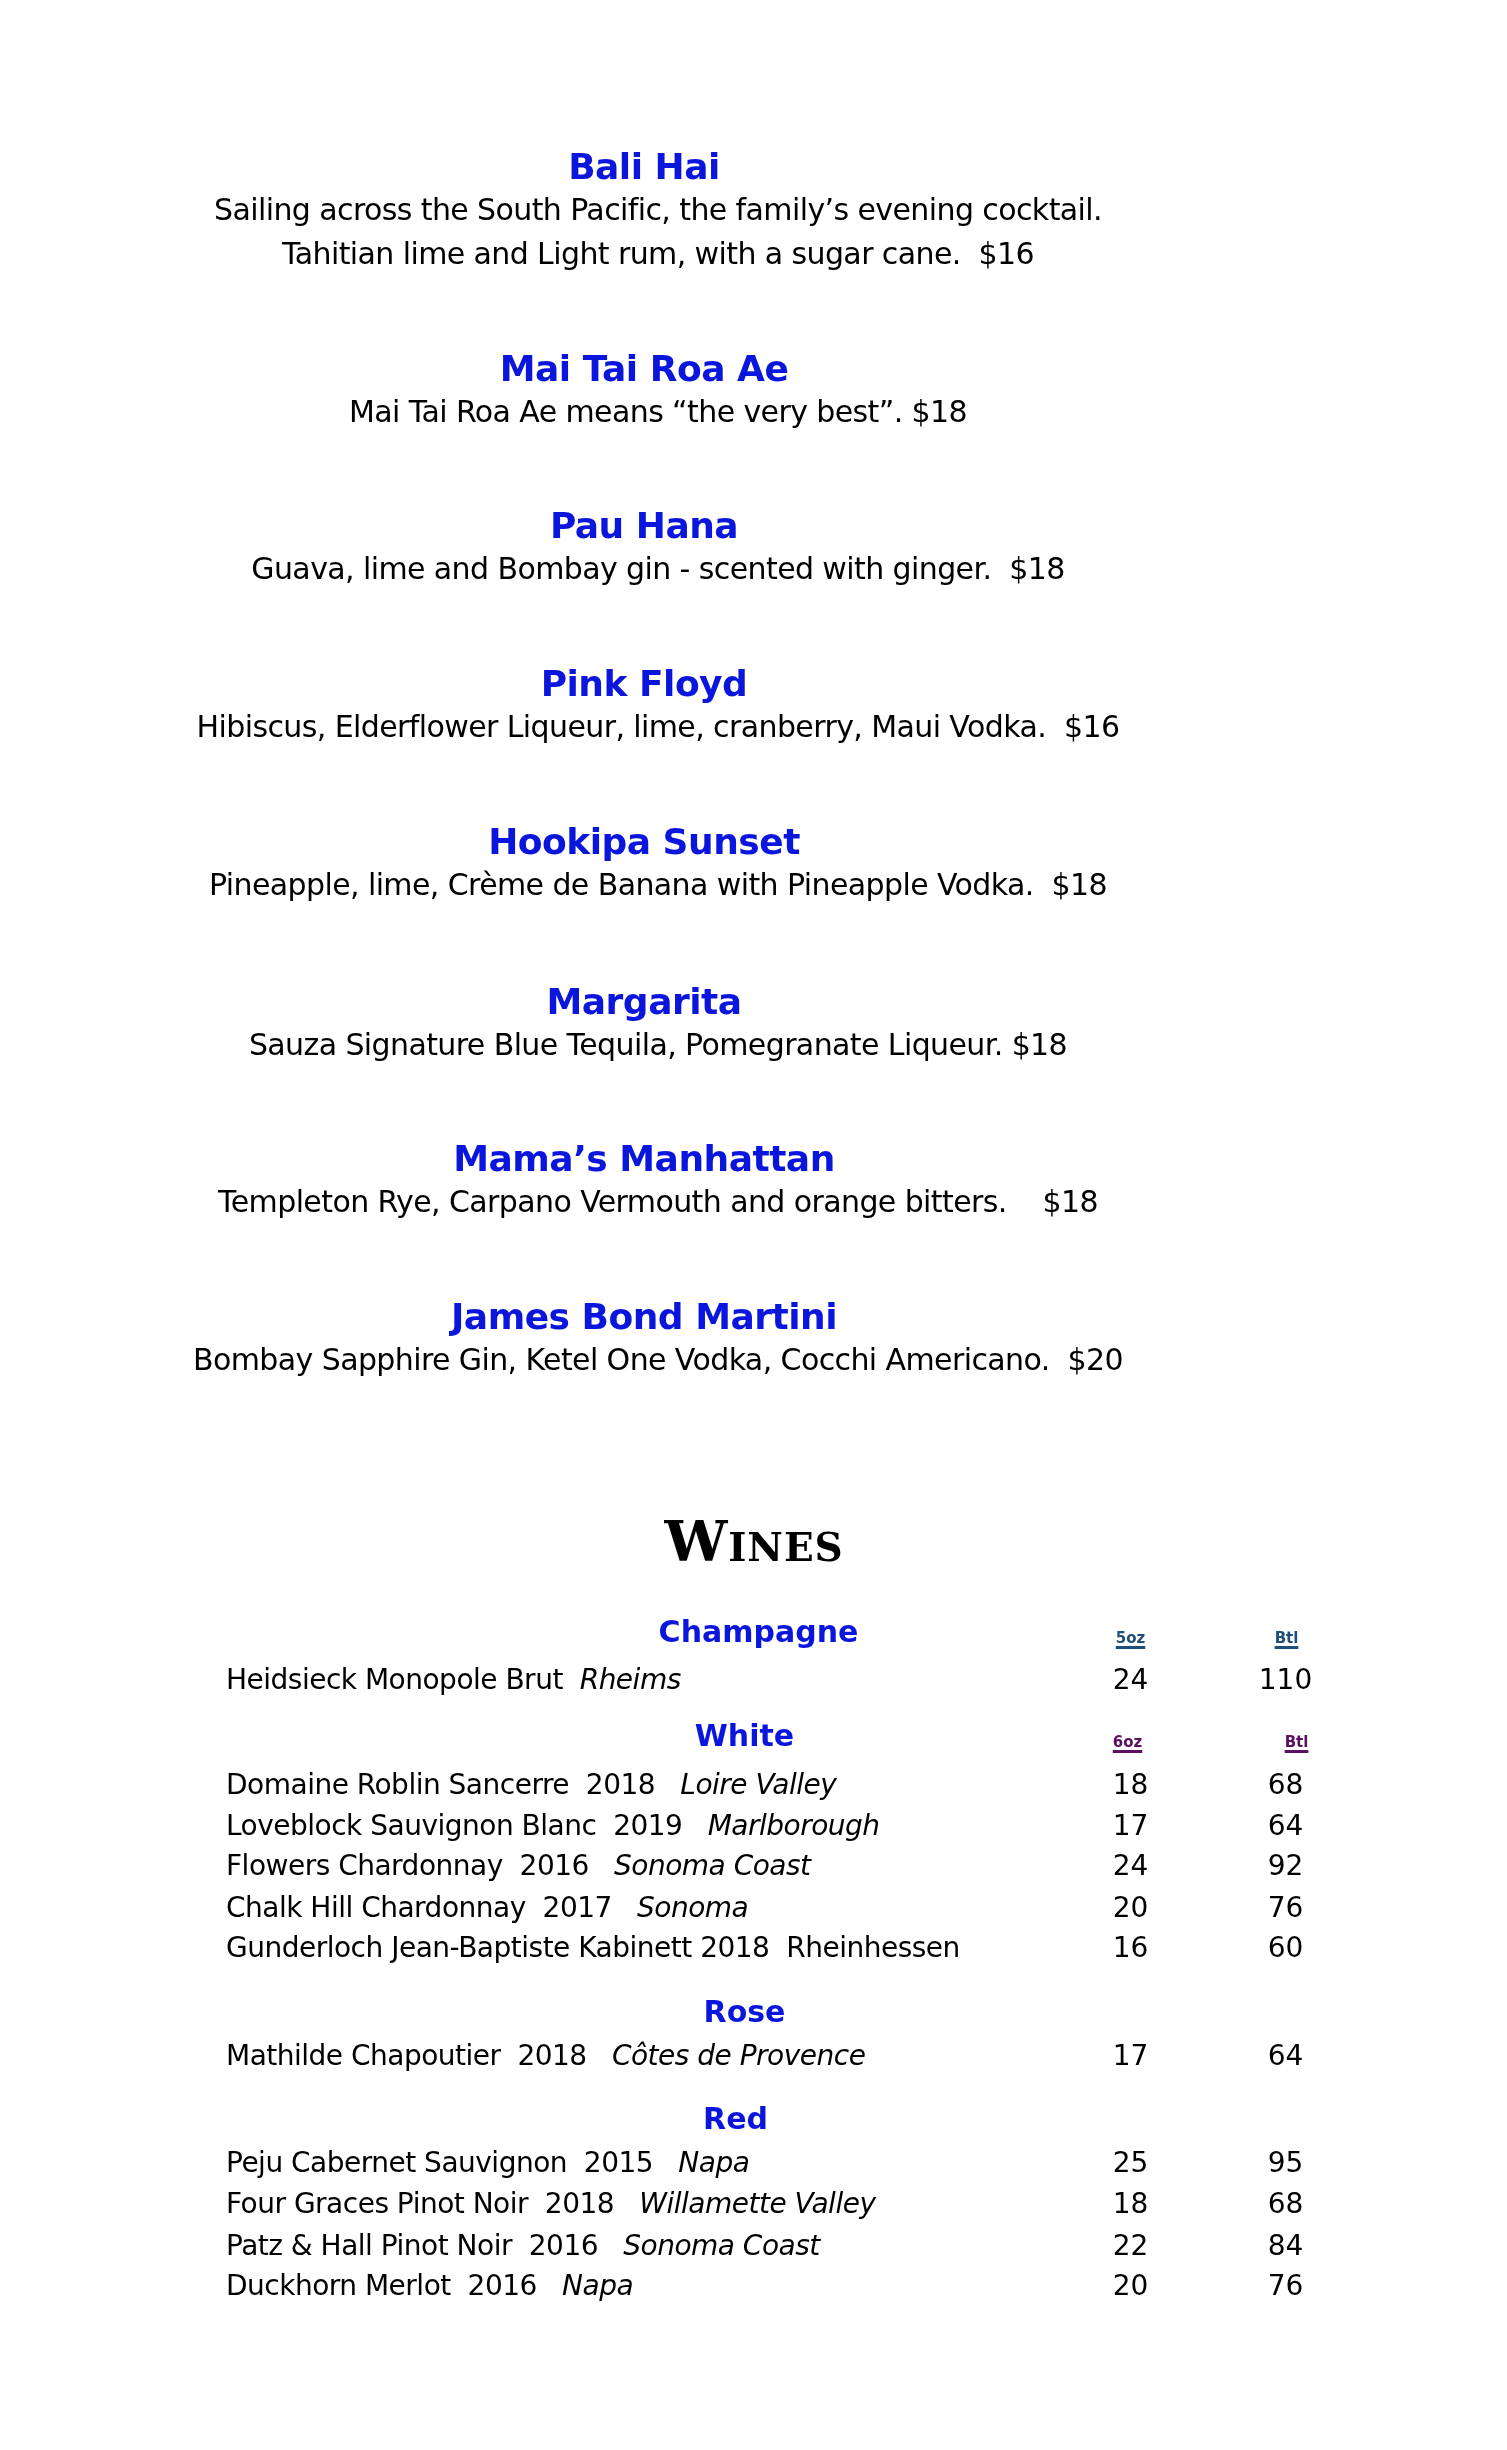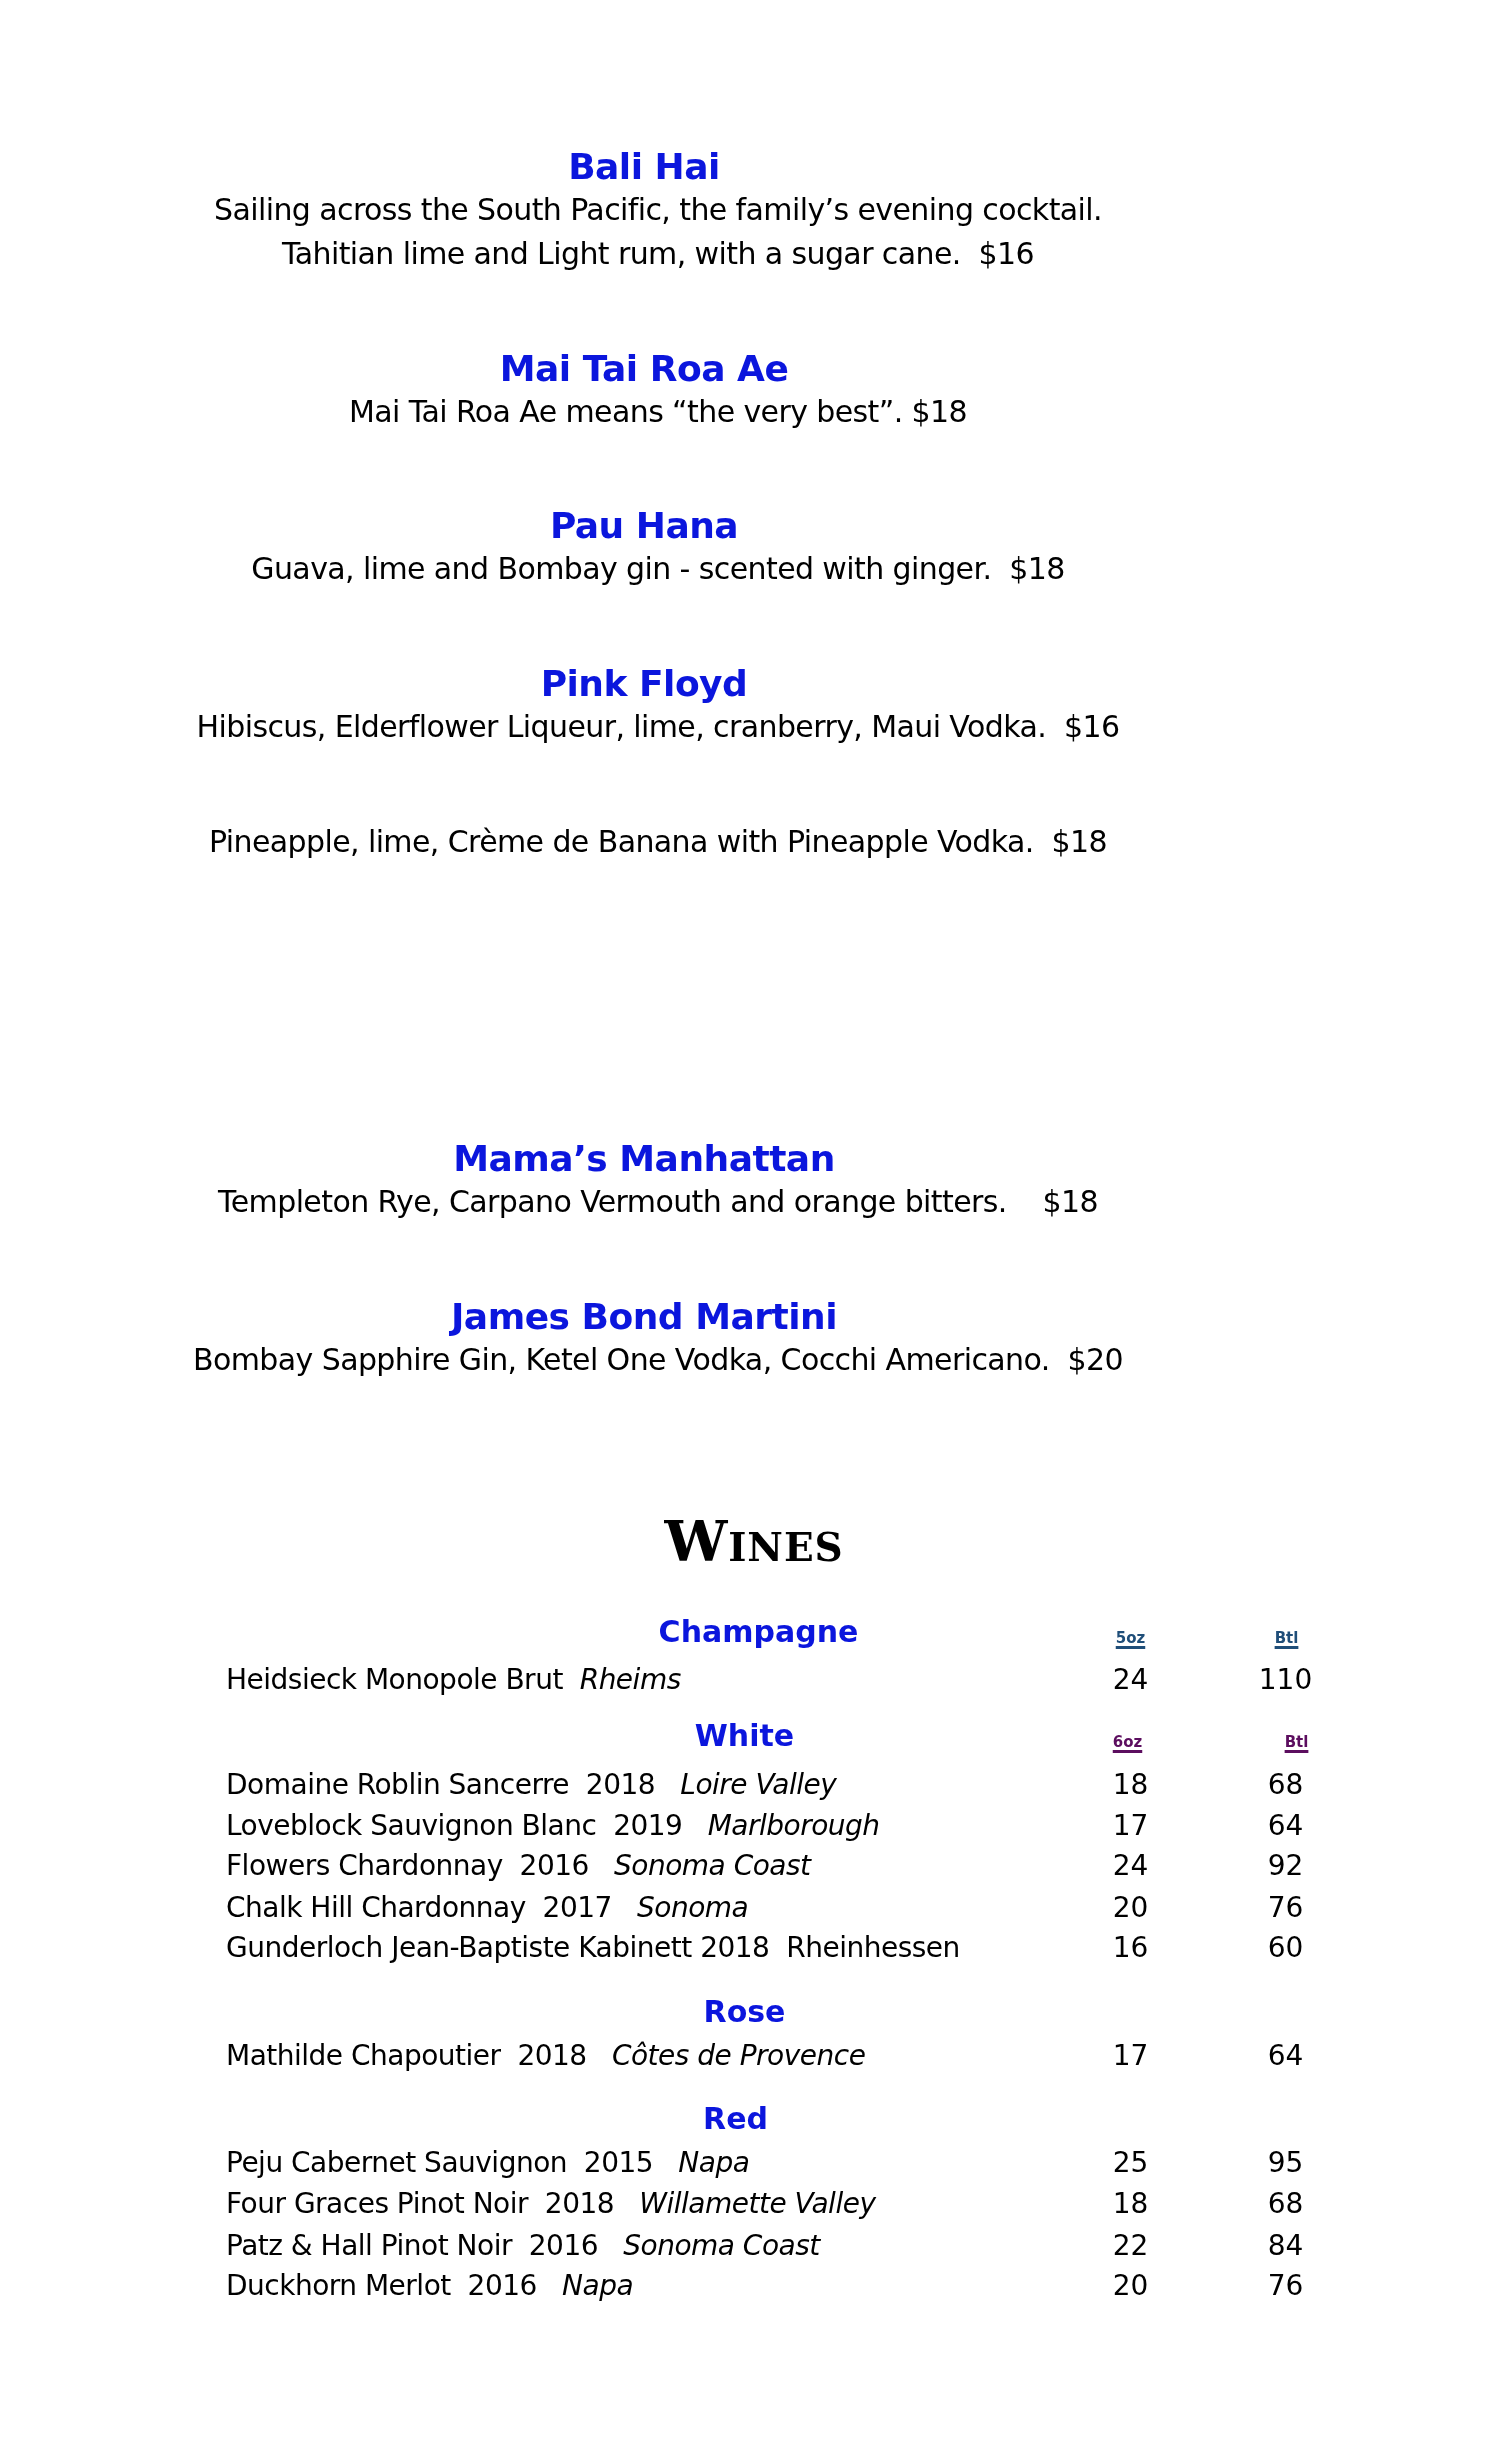"Hookipa Sunset" div.c-title { html: none -> <div>Hookipa Sunset</div> }
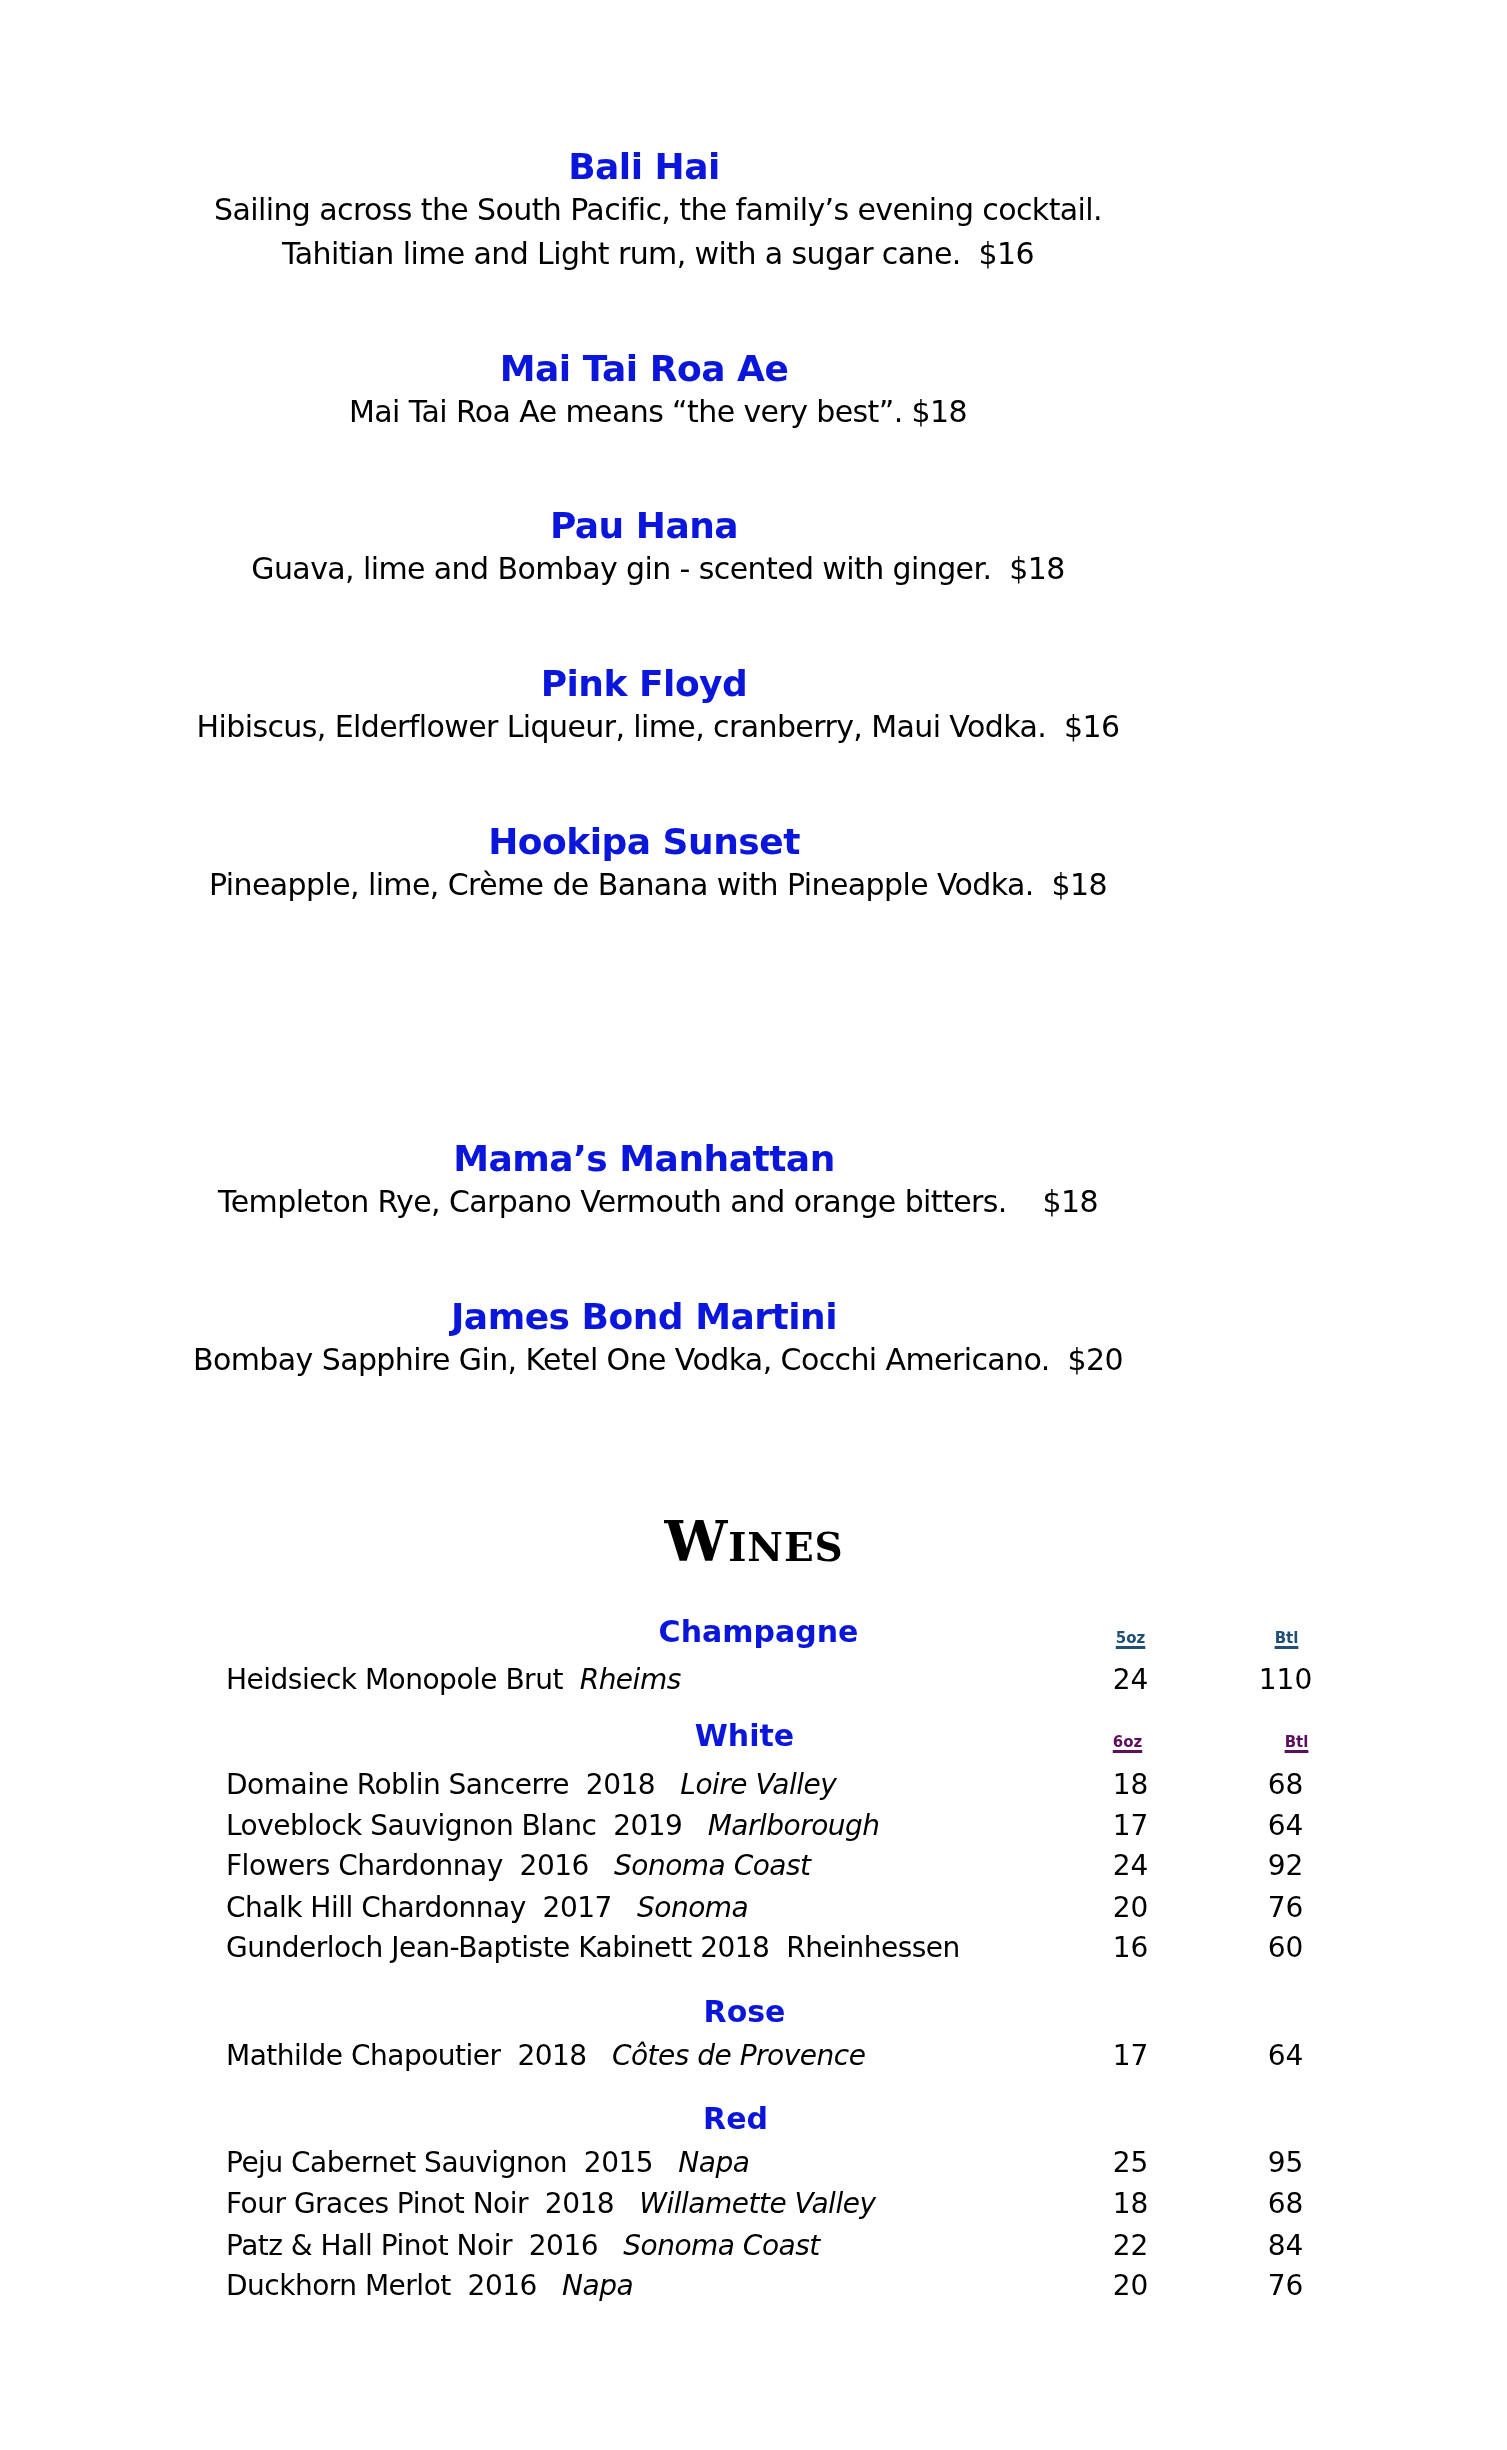"Margarita" div.cocktail { html: none -> <div> <div>Margarita</div> <div>Sauza Signature Blue Tequila, Pomegranate Liqueur. $18</div> </div> }
